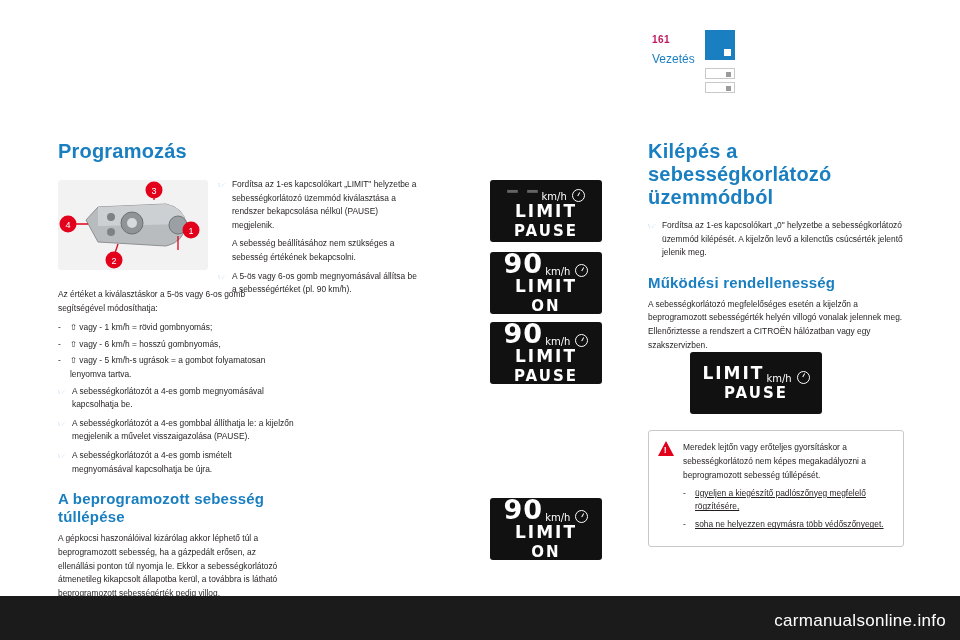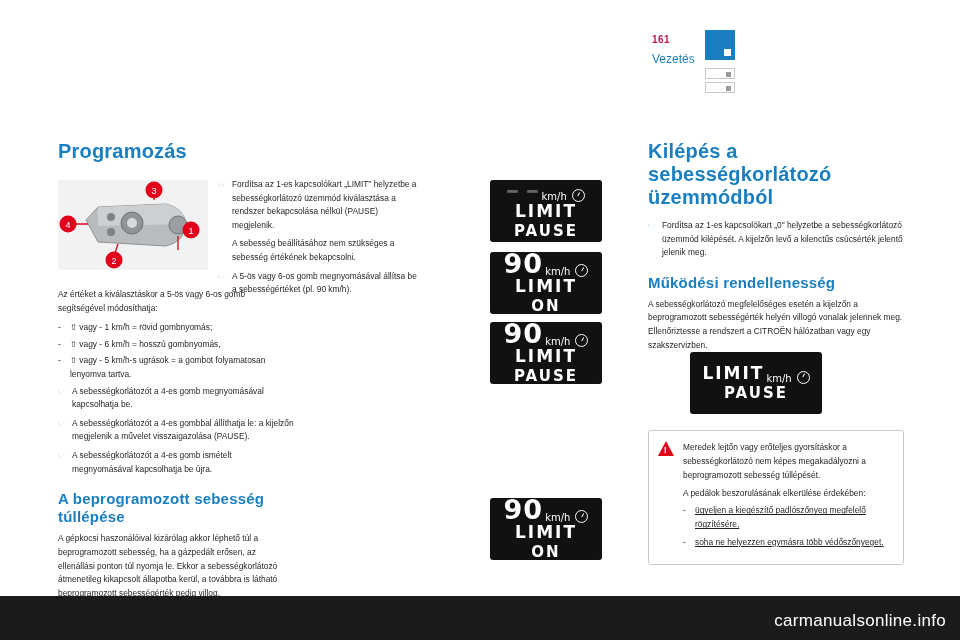"A pedálok beszorulásának elkerülése" p { html: <p>A pedálok beszorulásának elkerülése érdekében:</p> -> none }
